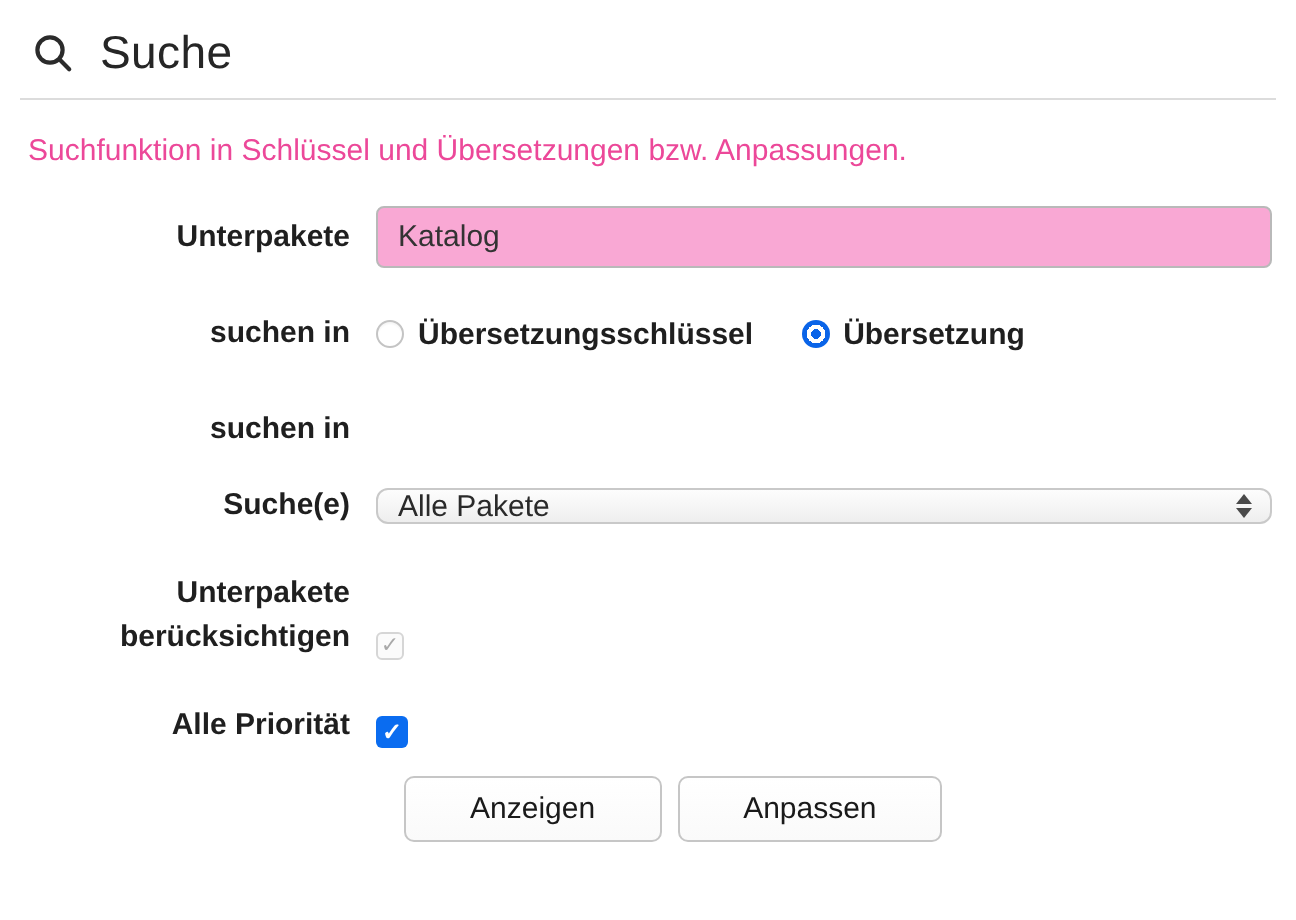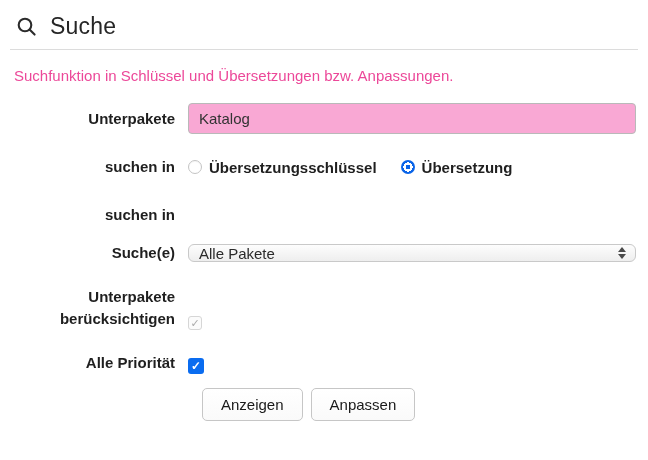"Anzeigen" .btn { padding: 7px 18px -> 7px 32px }
